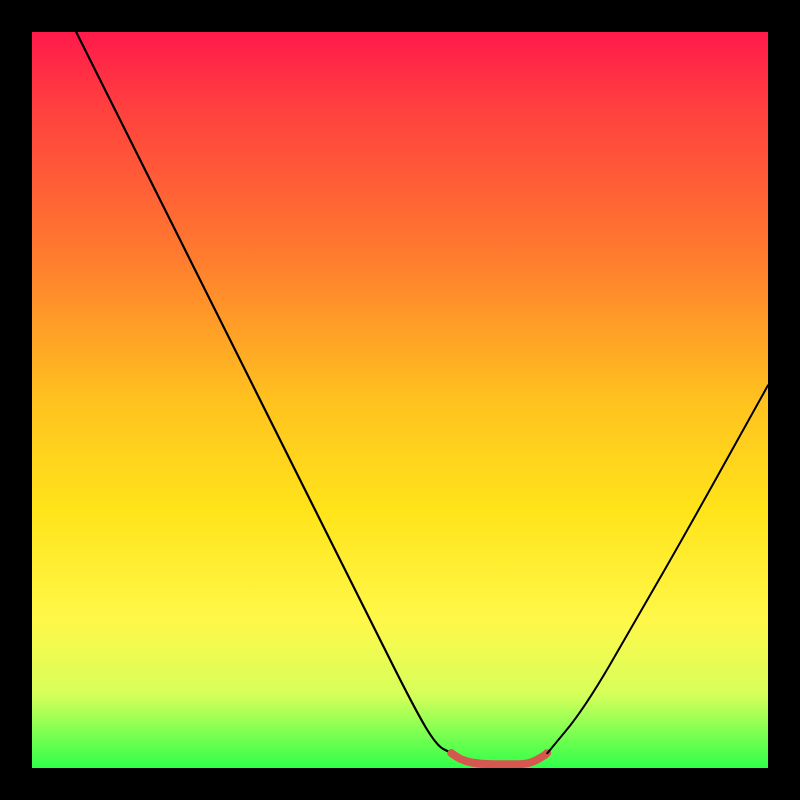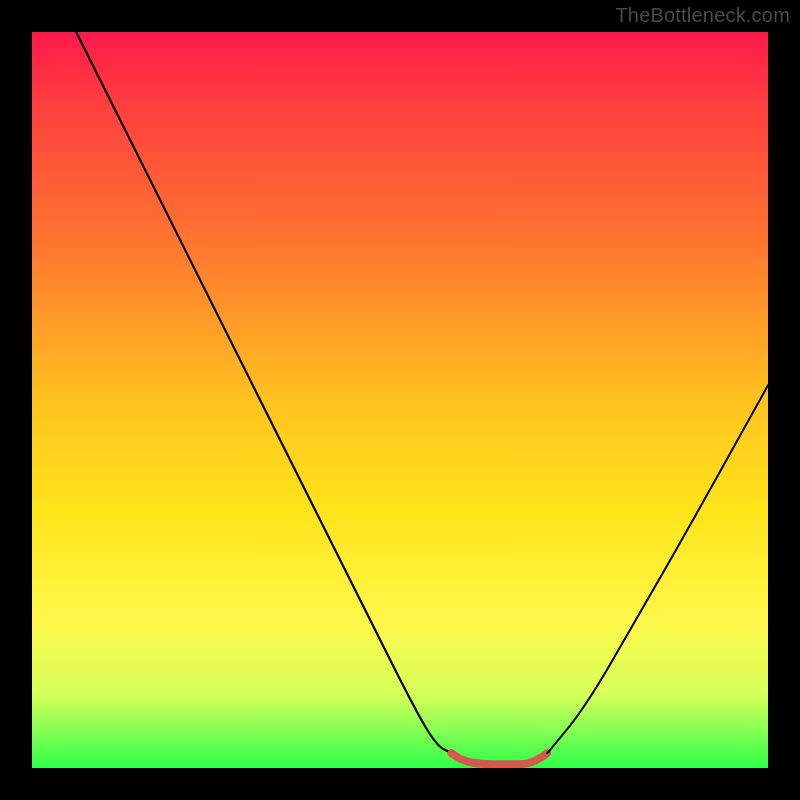"TheBottleneck.com" div.watermark { html: <div>TheBottleneck.com</div> -> none }
